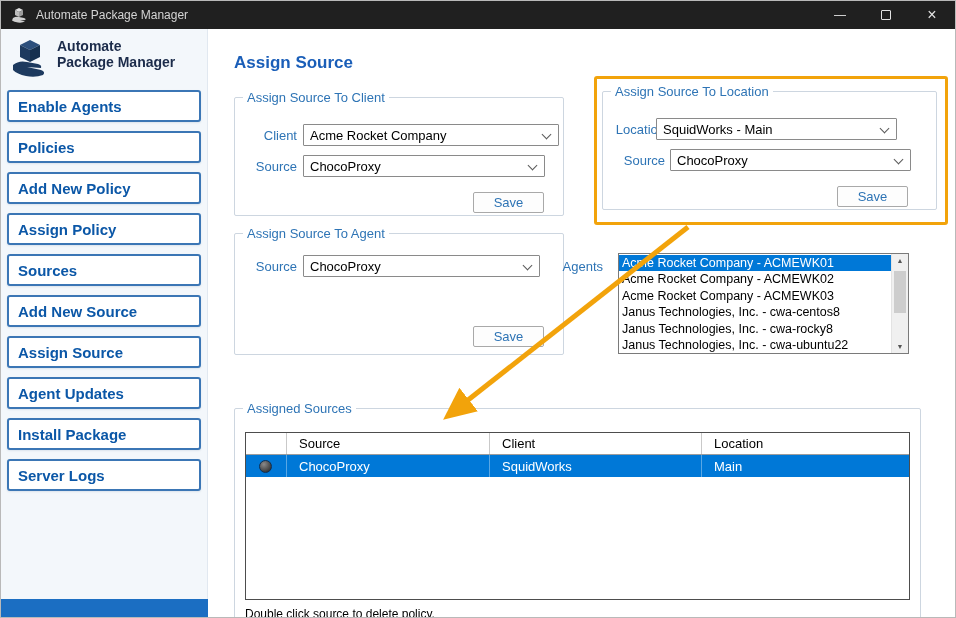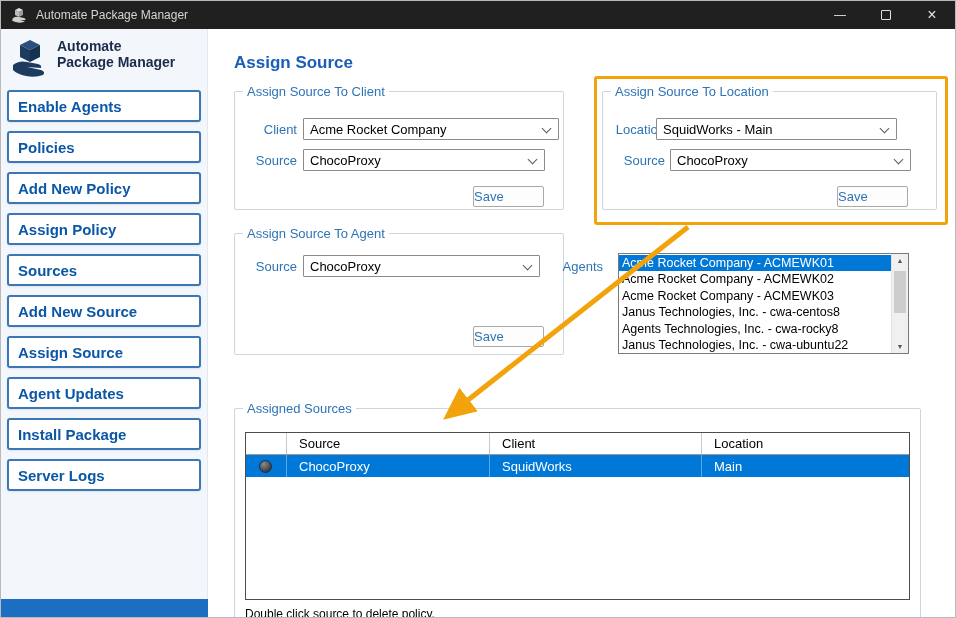"Assign Source To Client" .g-client { top: 62px -> 68px }
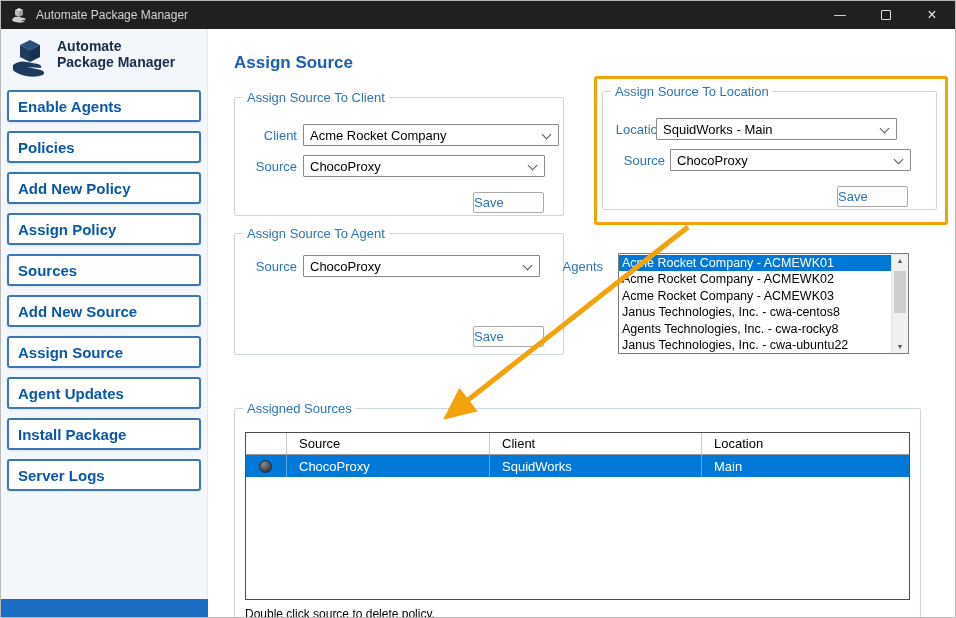"Save" .save-btn { justify-content: flex-start -> center }
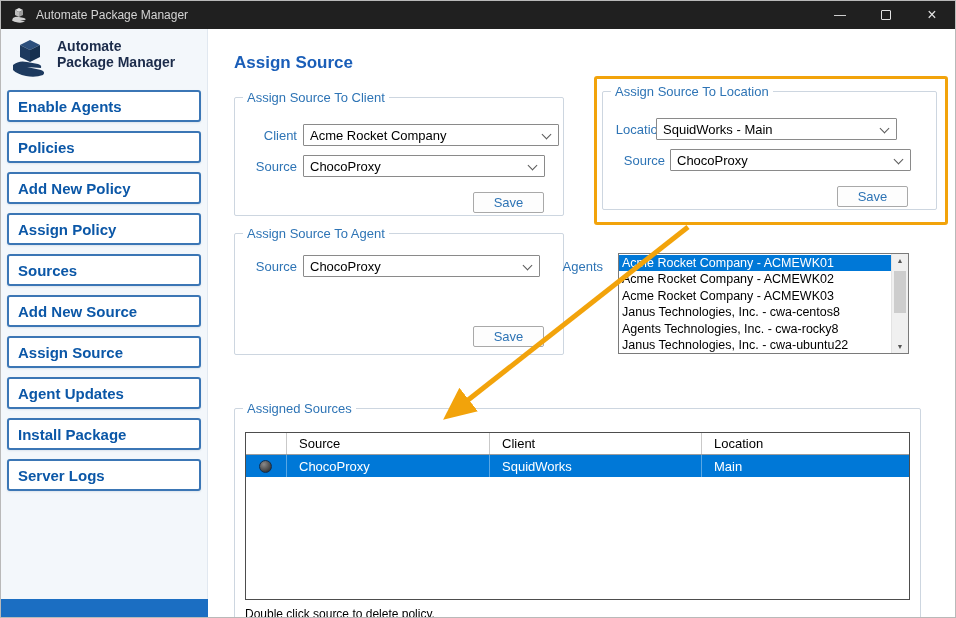"Agents Technologies, Inc. - cwa-rocky8" div.agent-item { text: Agents -> Janus }
